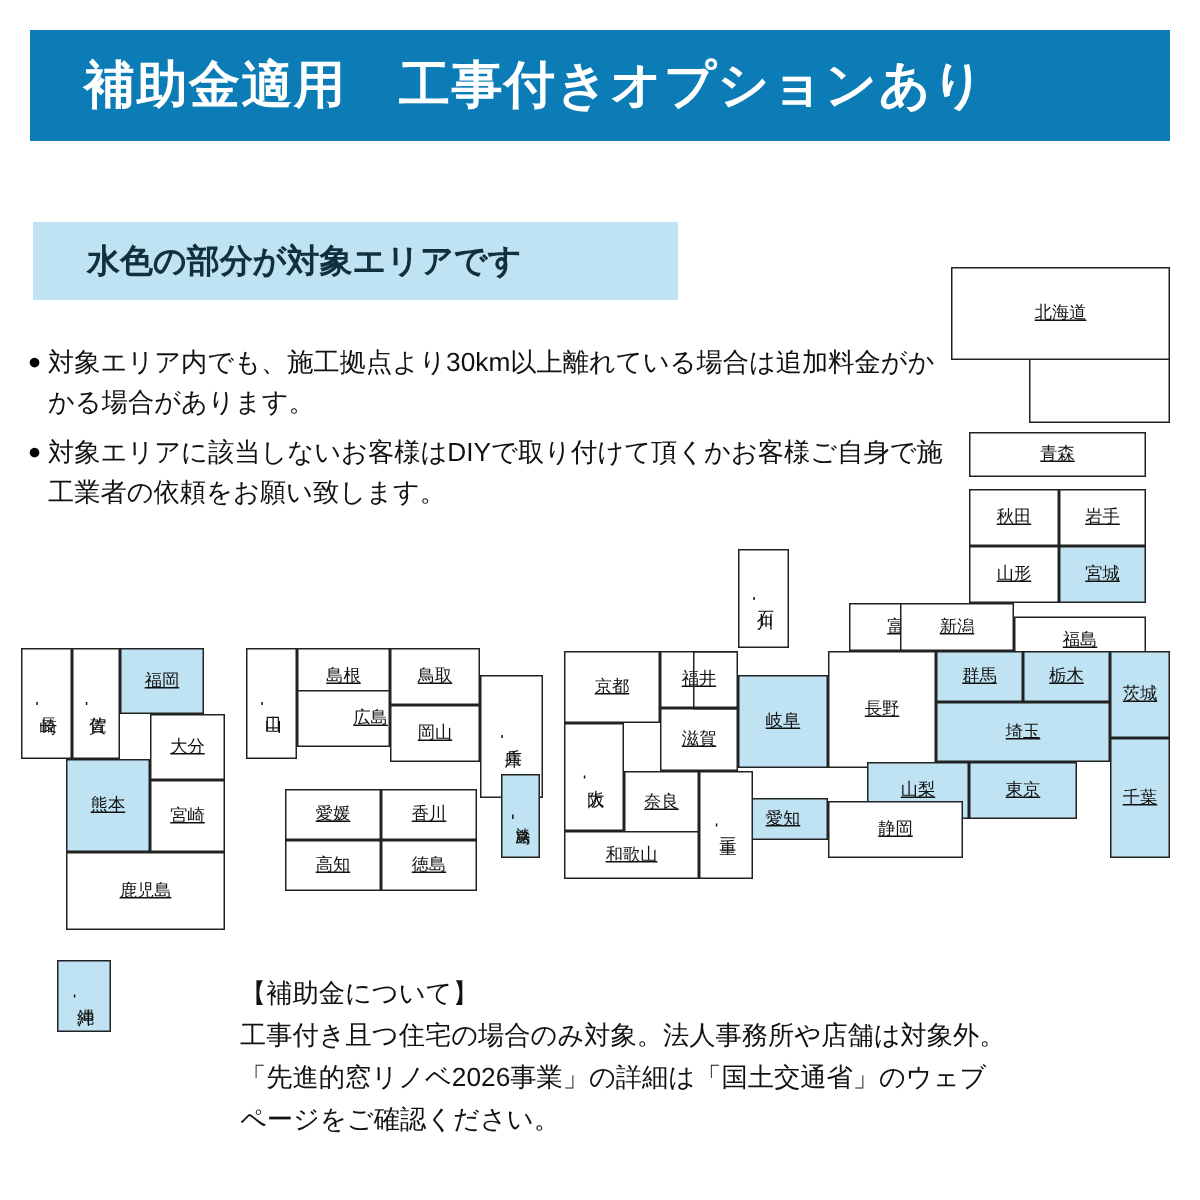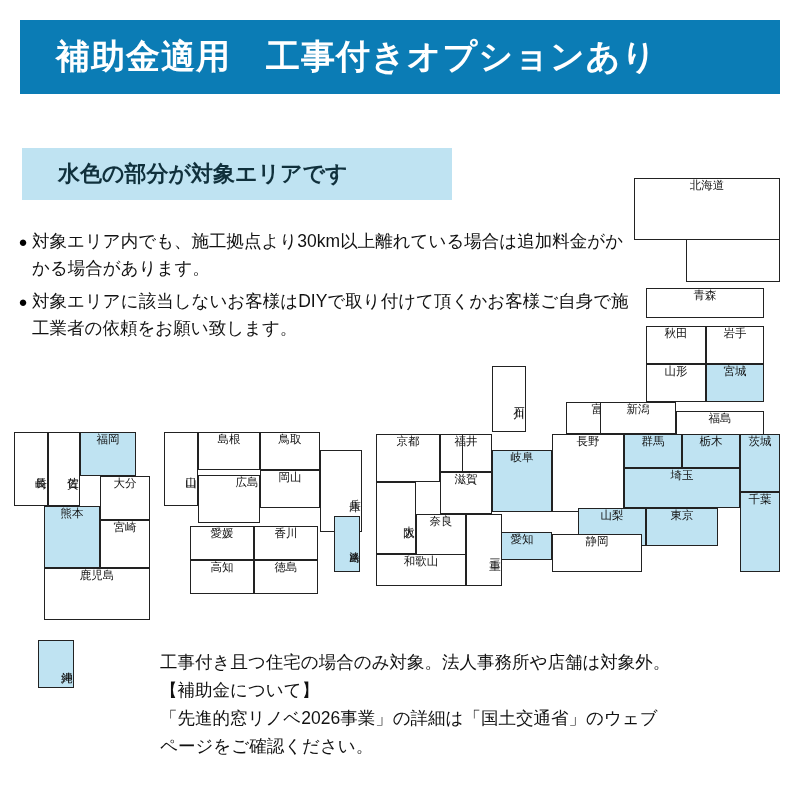"北海道" .pref { align-items: flex-start -> center; text-decoration: none -> underline }
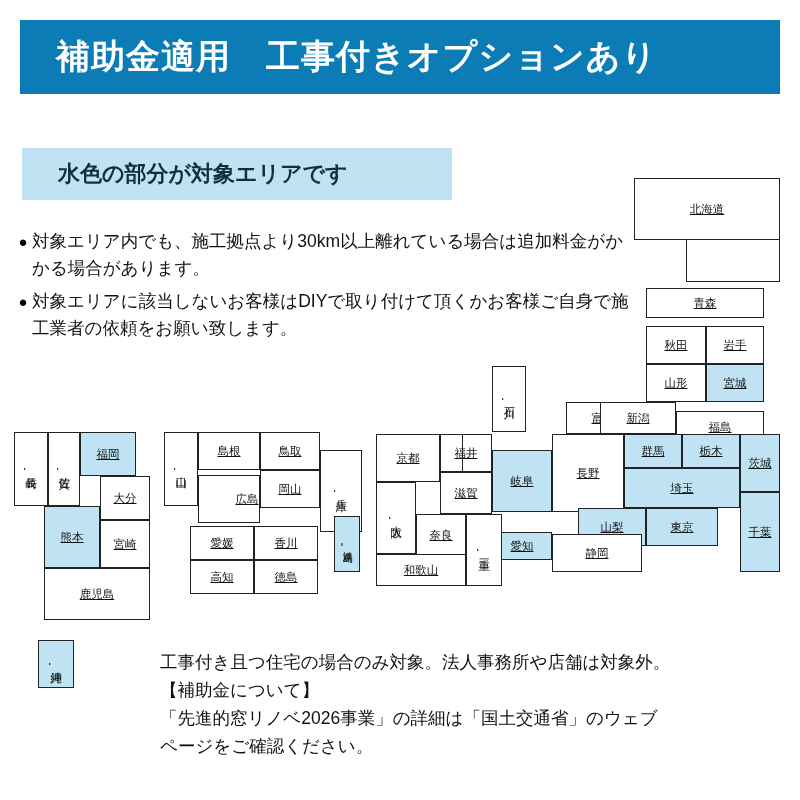"広島" div.pref { height: 48px -> 38px; top: 475px -> 460px }
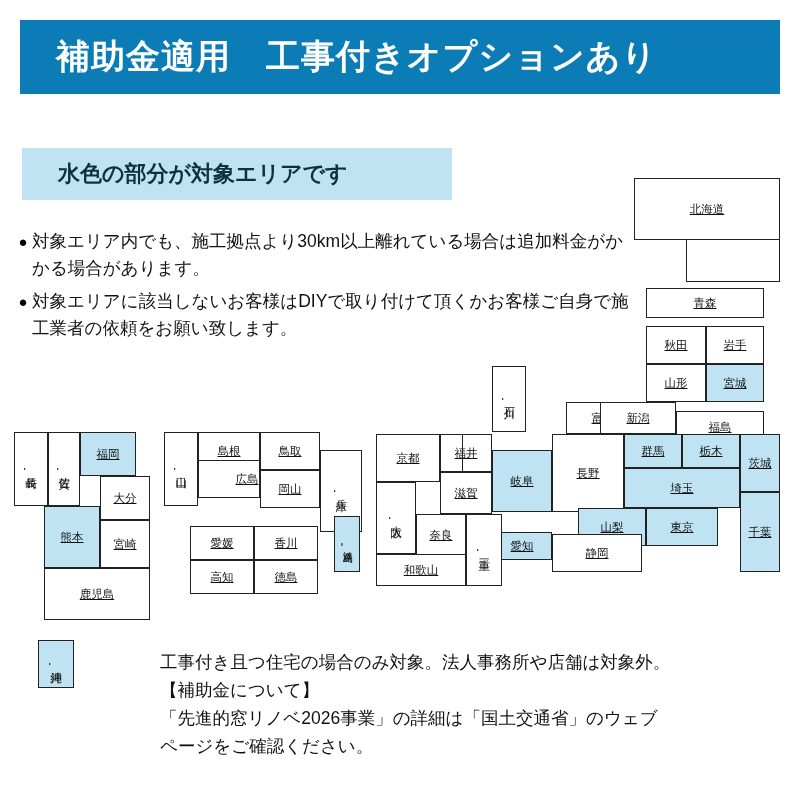"工事付き且つ住宅の場合のみ対象。法人事務所や店舗は対象外。" div.note-line { order: before "【補助金について】" -> after "【補助金について】" }
